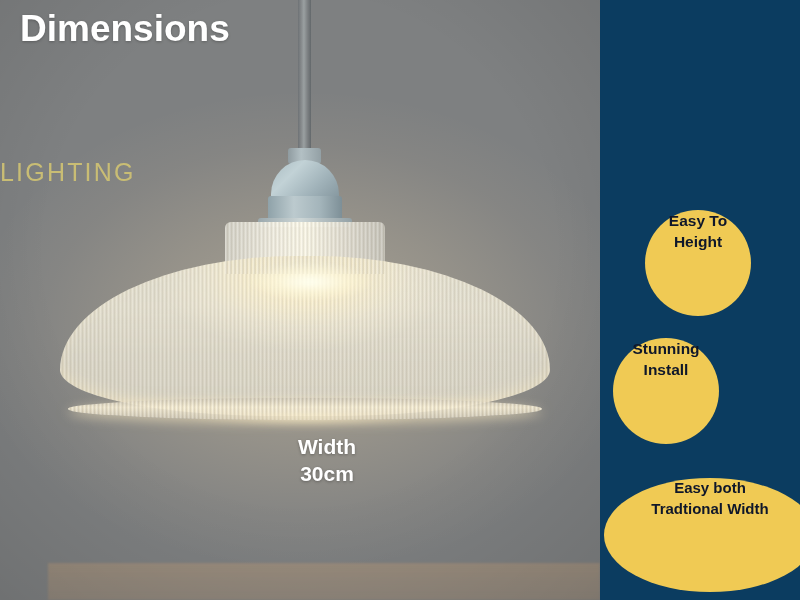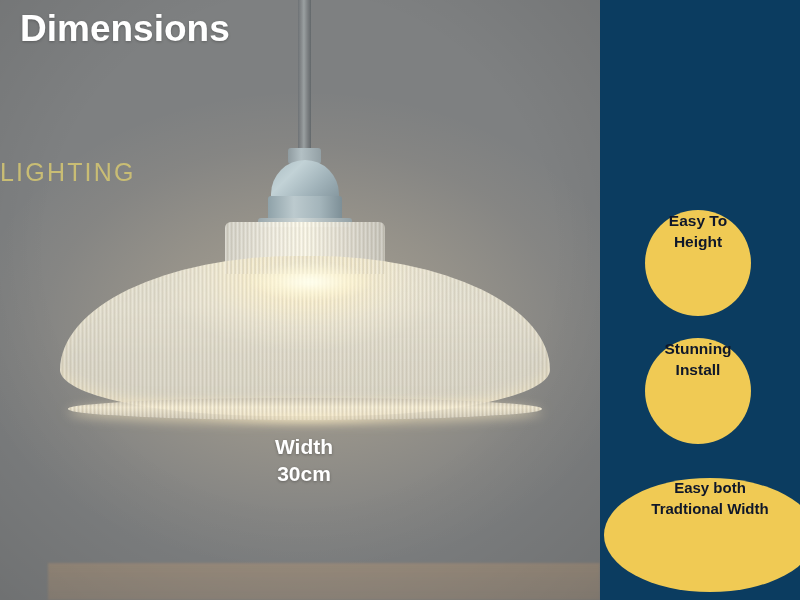"Stunning" .bubble-2 { left: 645px -> 613px }
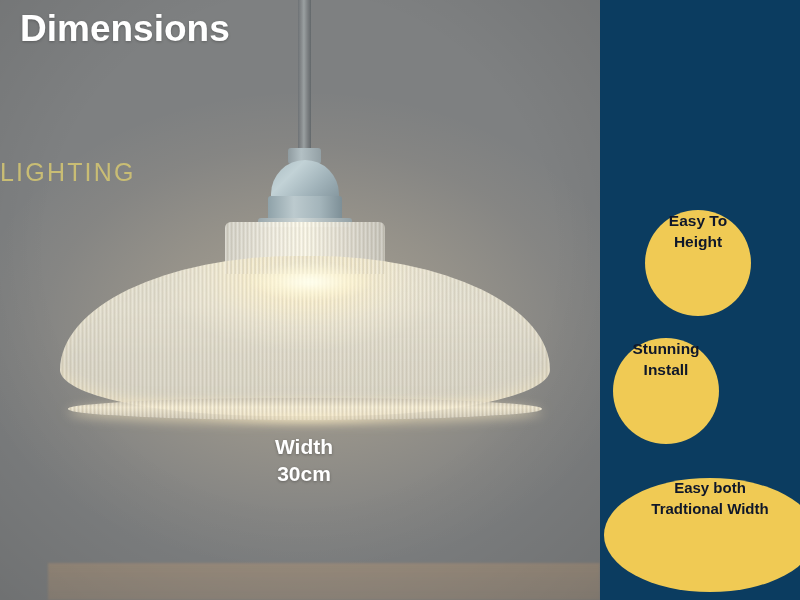"Width" .dim-width { left: 229px -> 252px }
